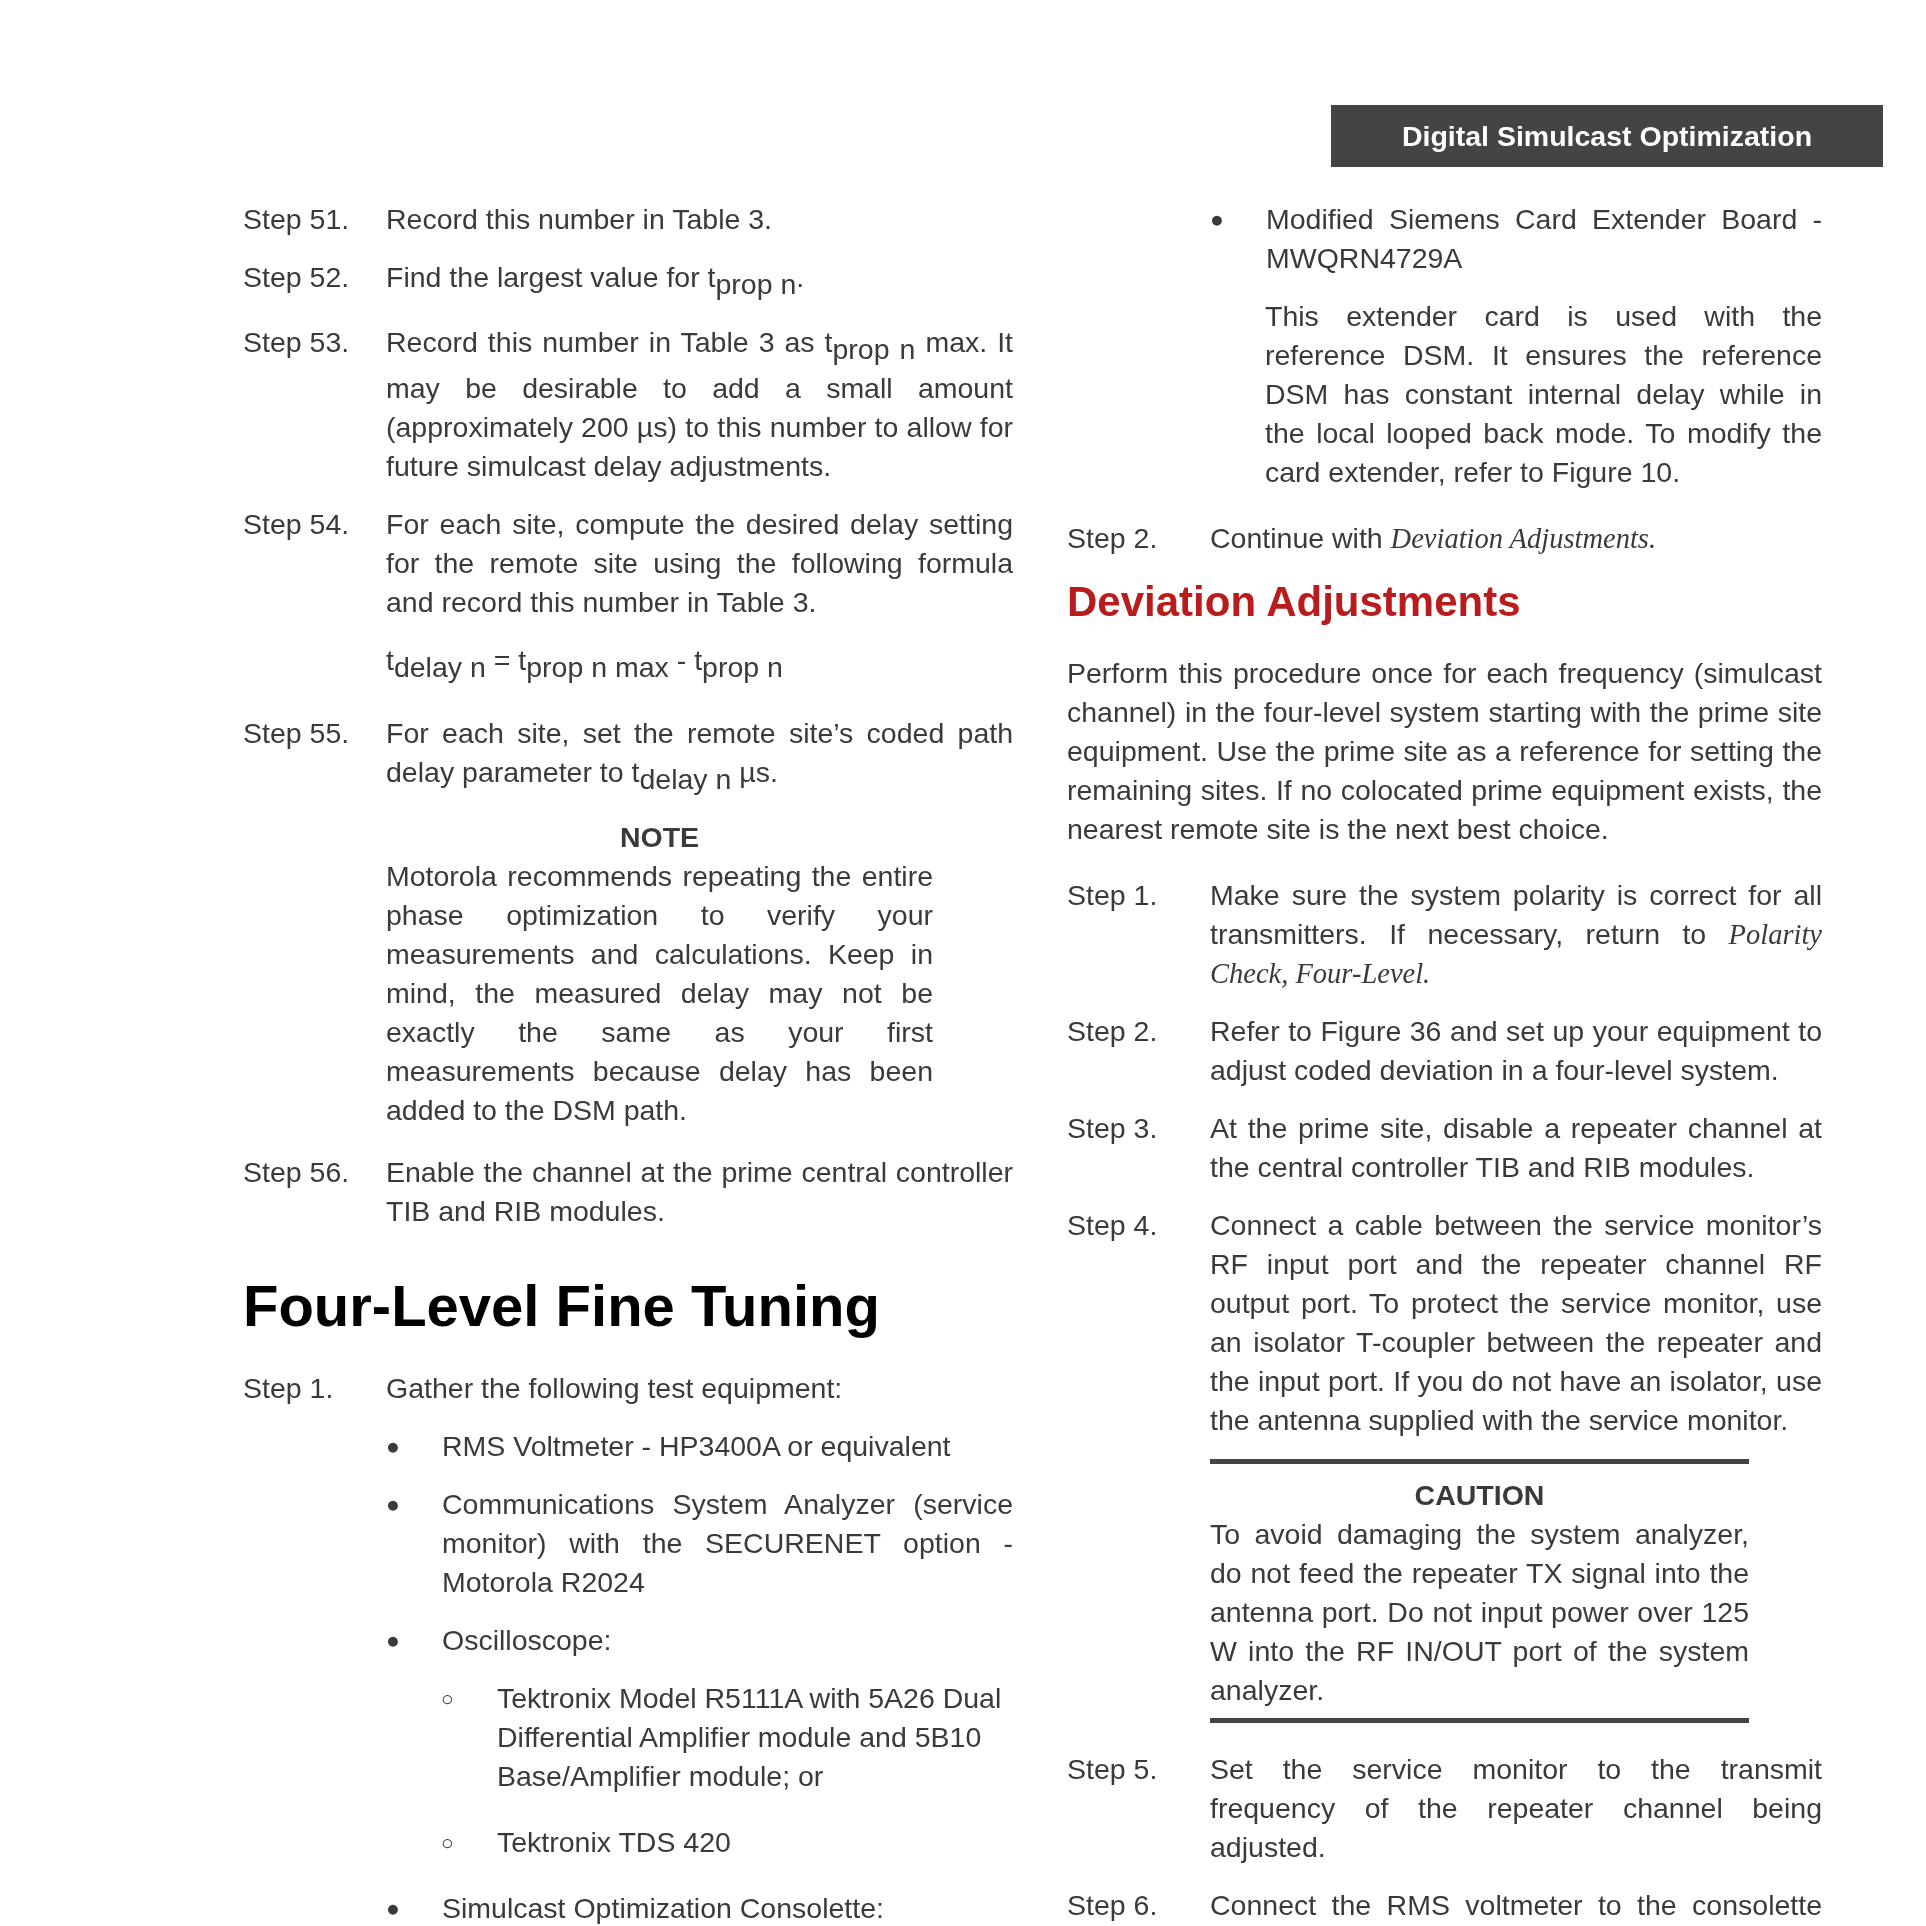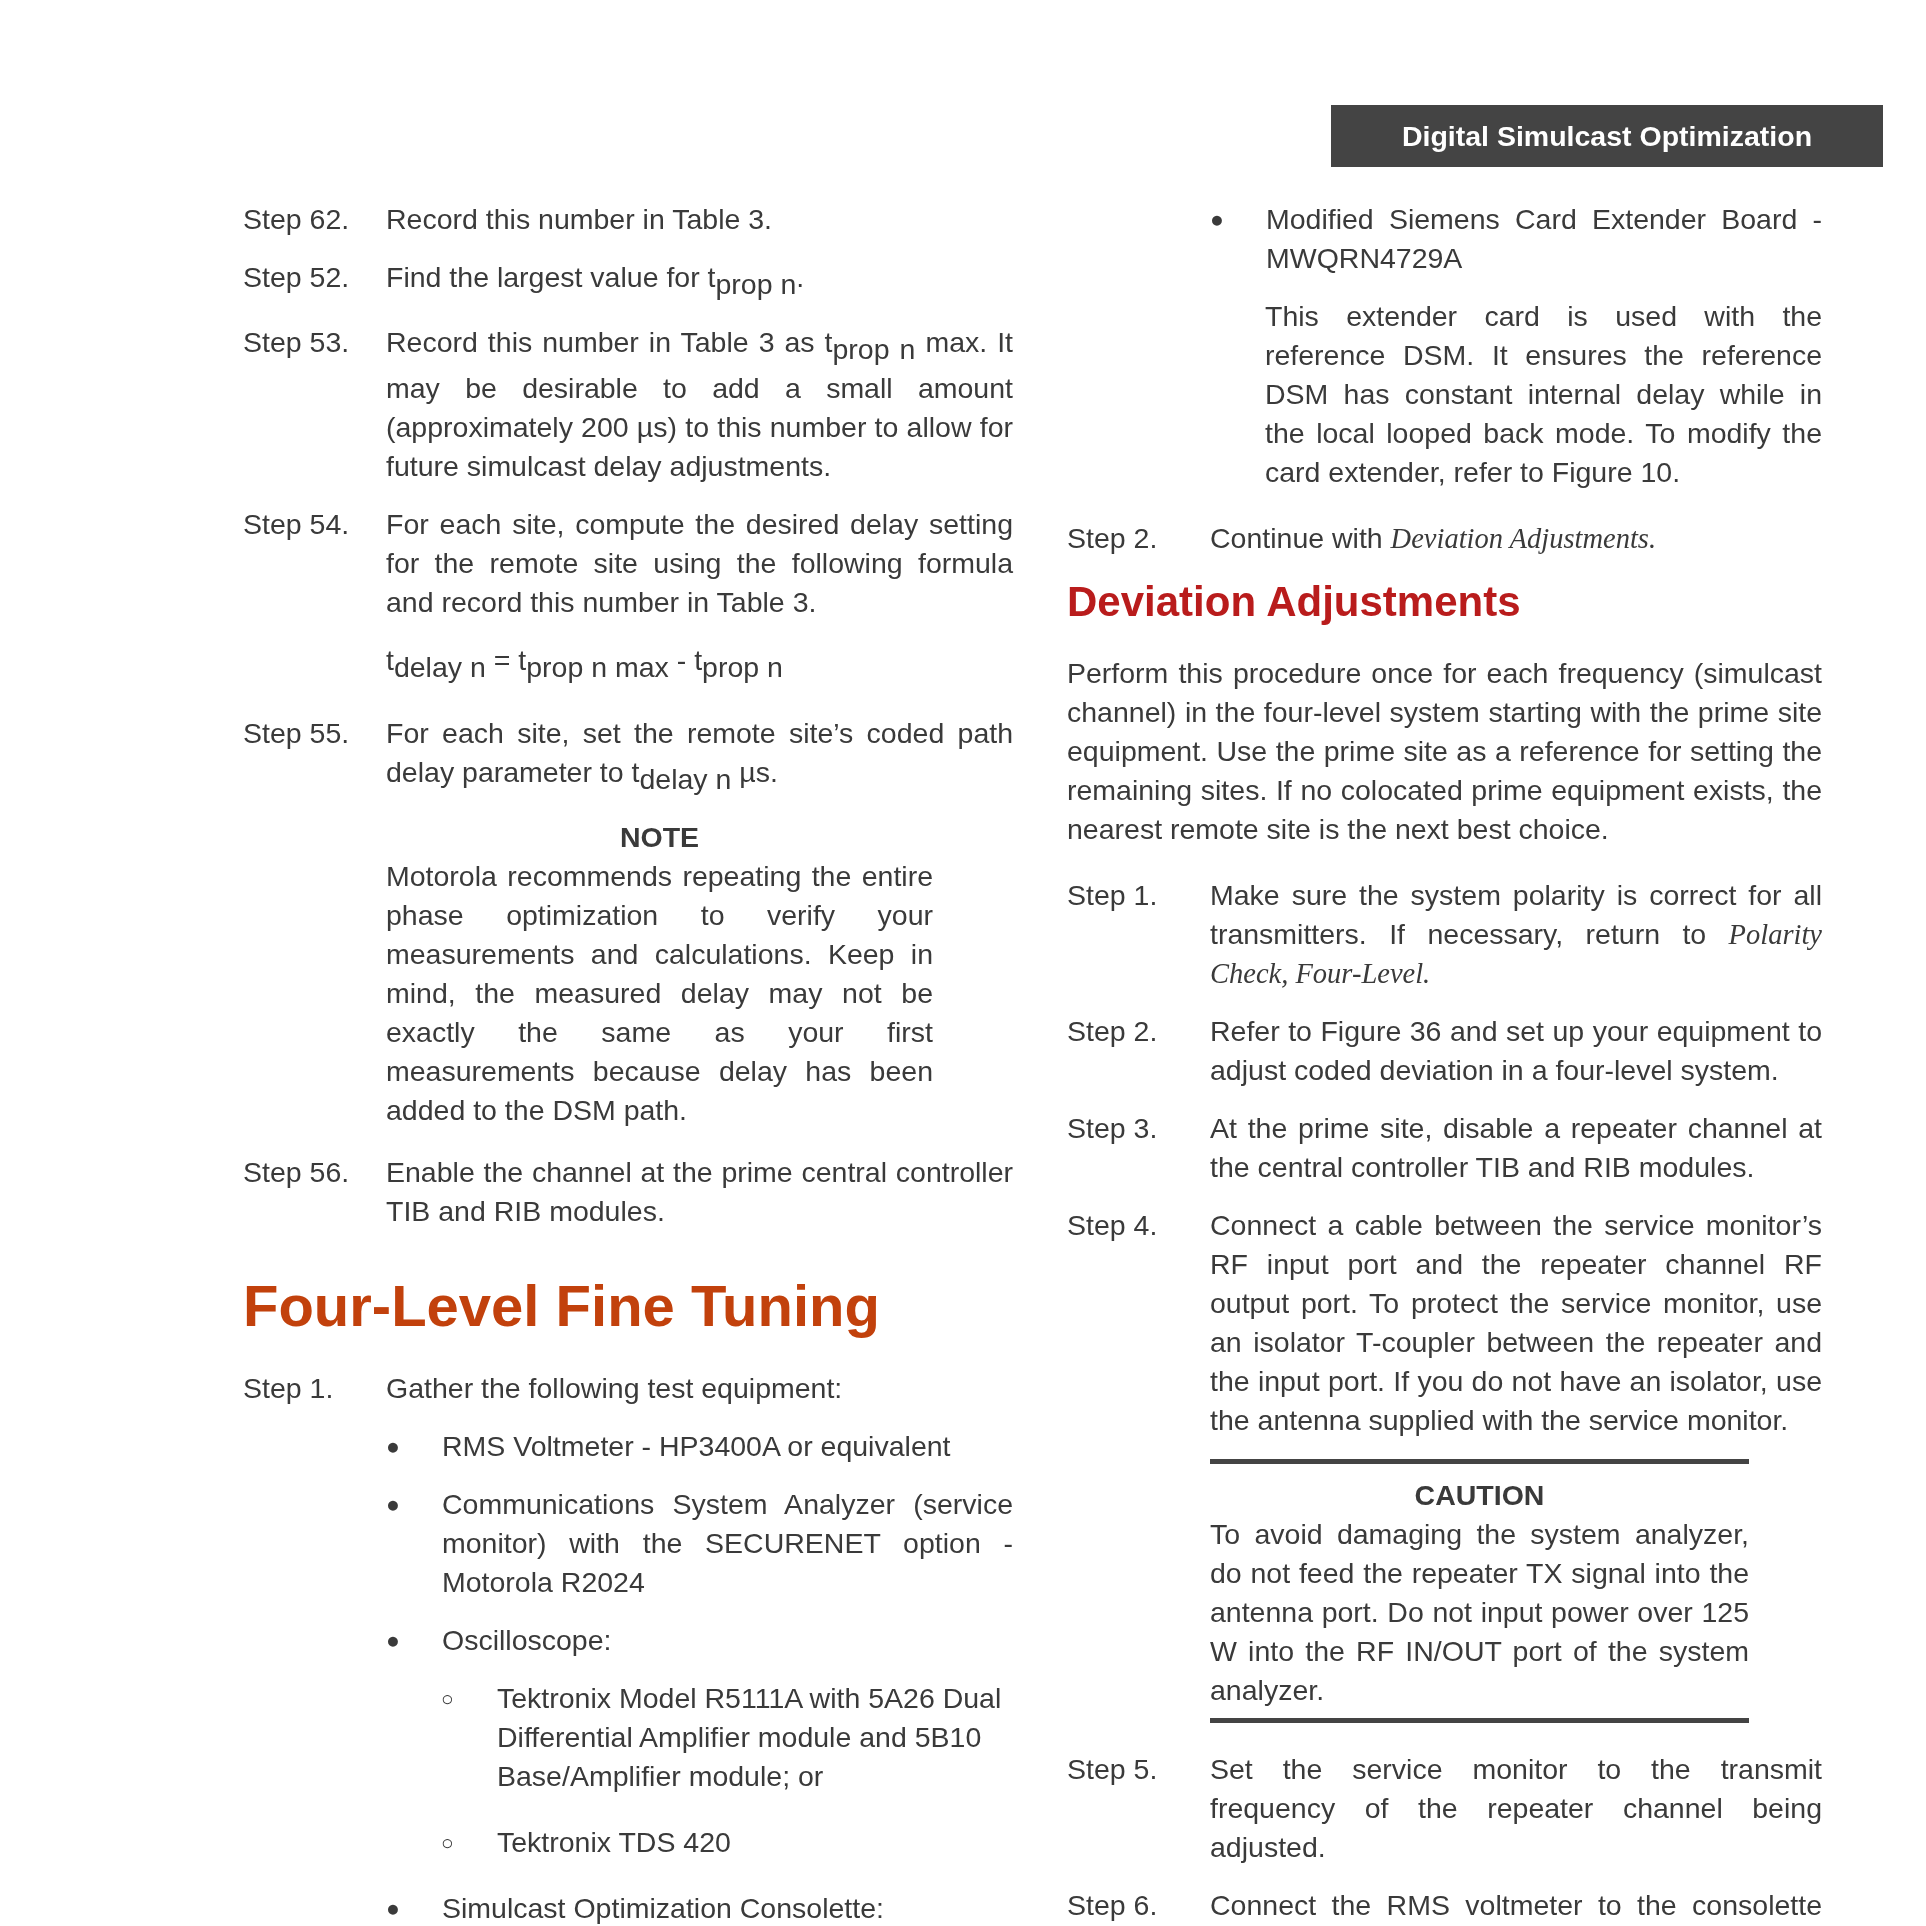"Step 62." span.step-label { text: 62 -> 51 }
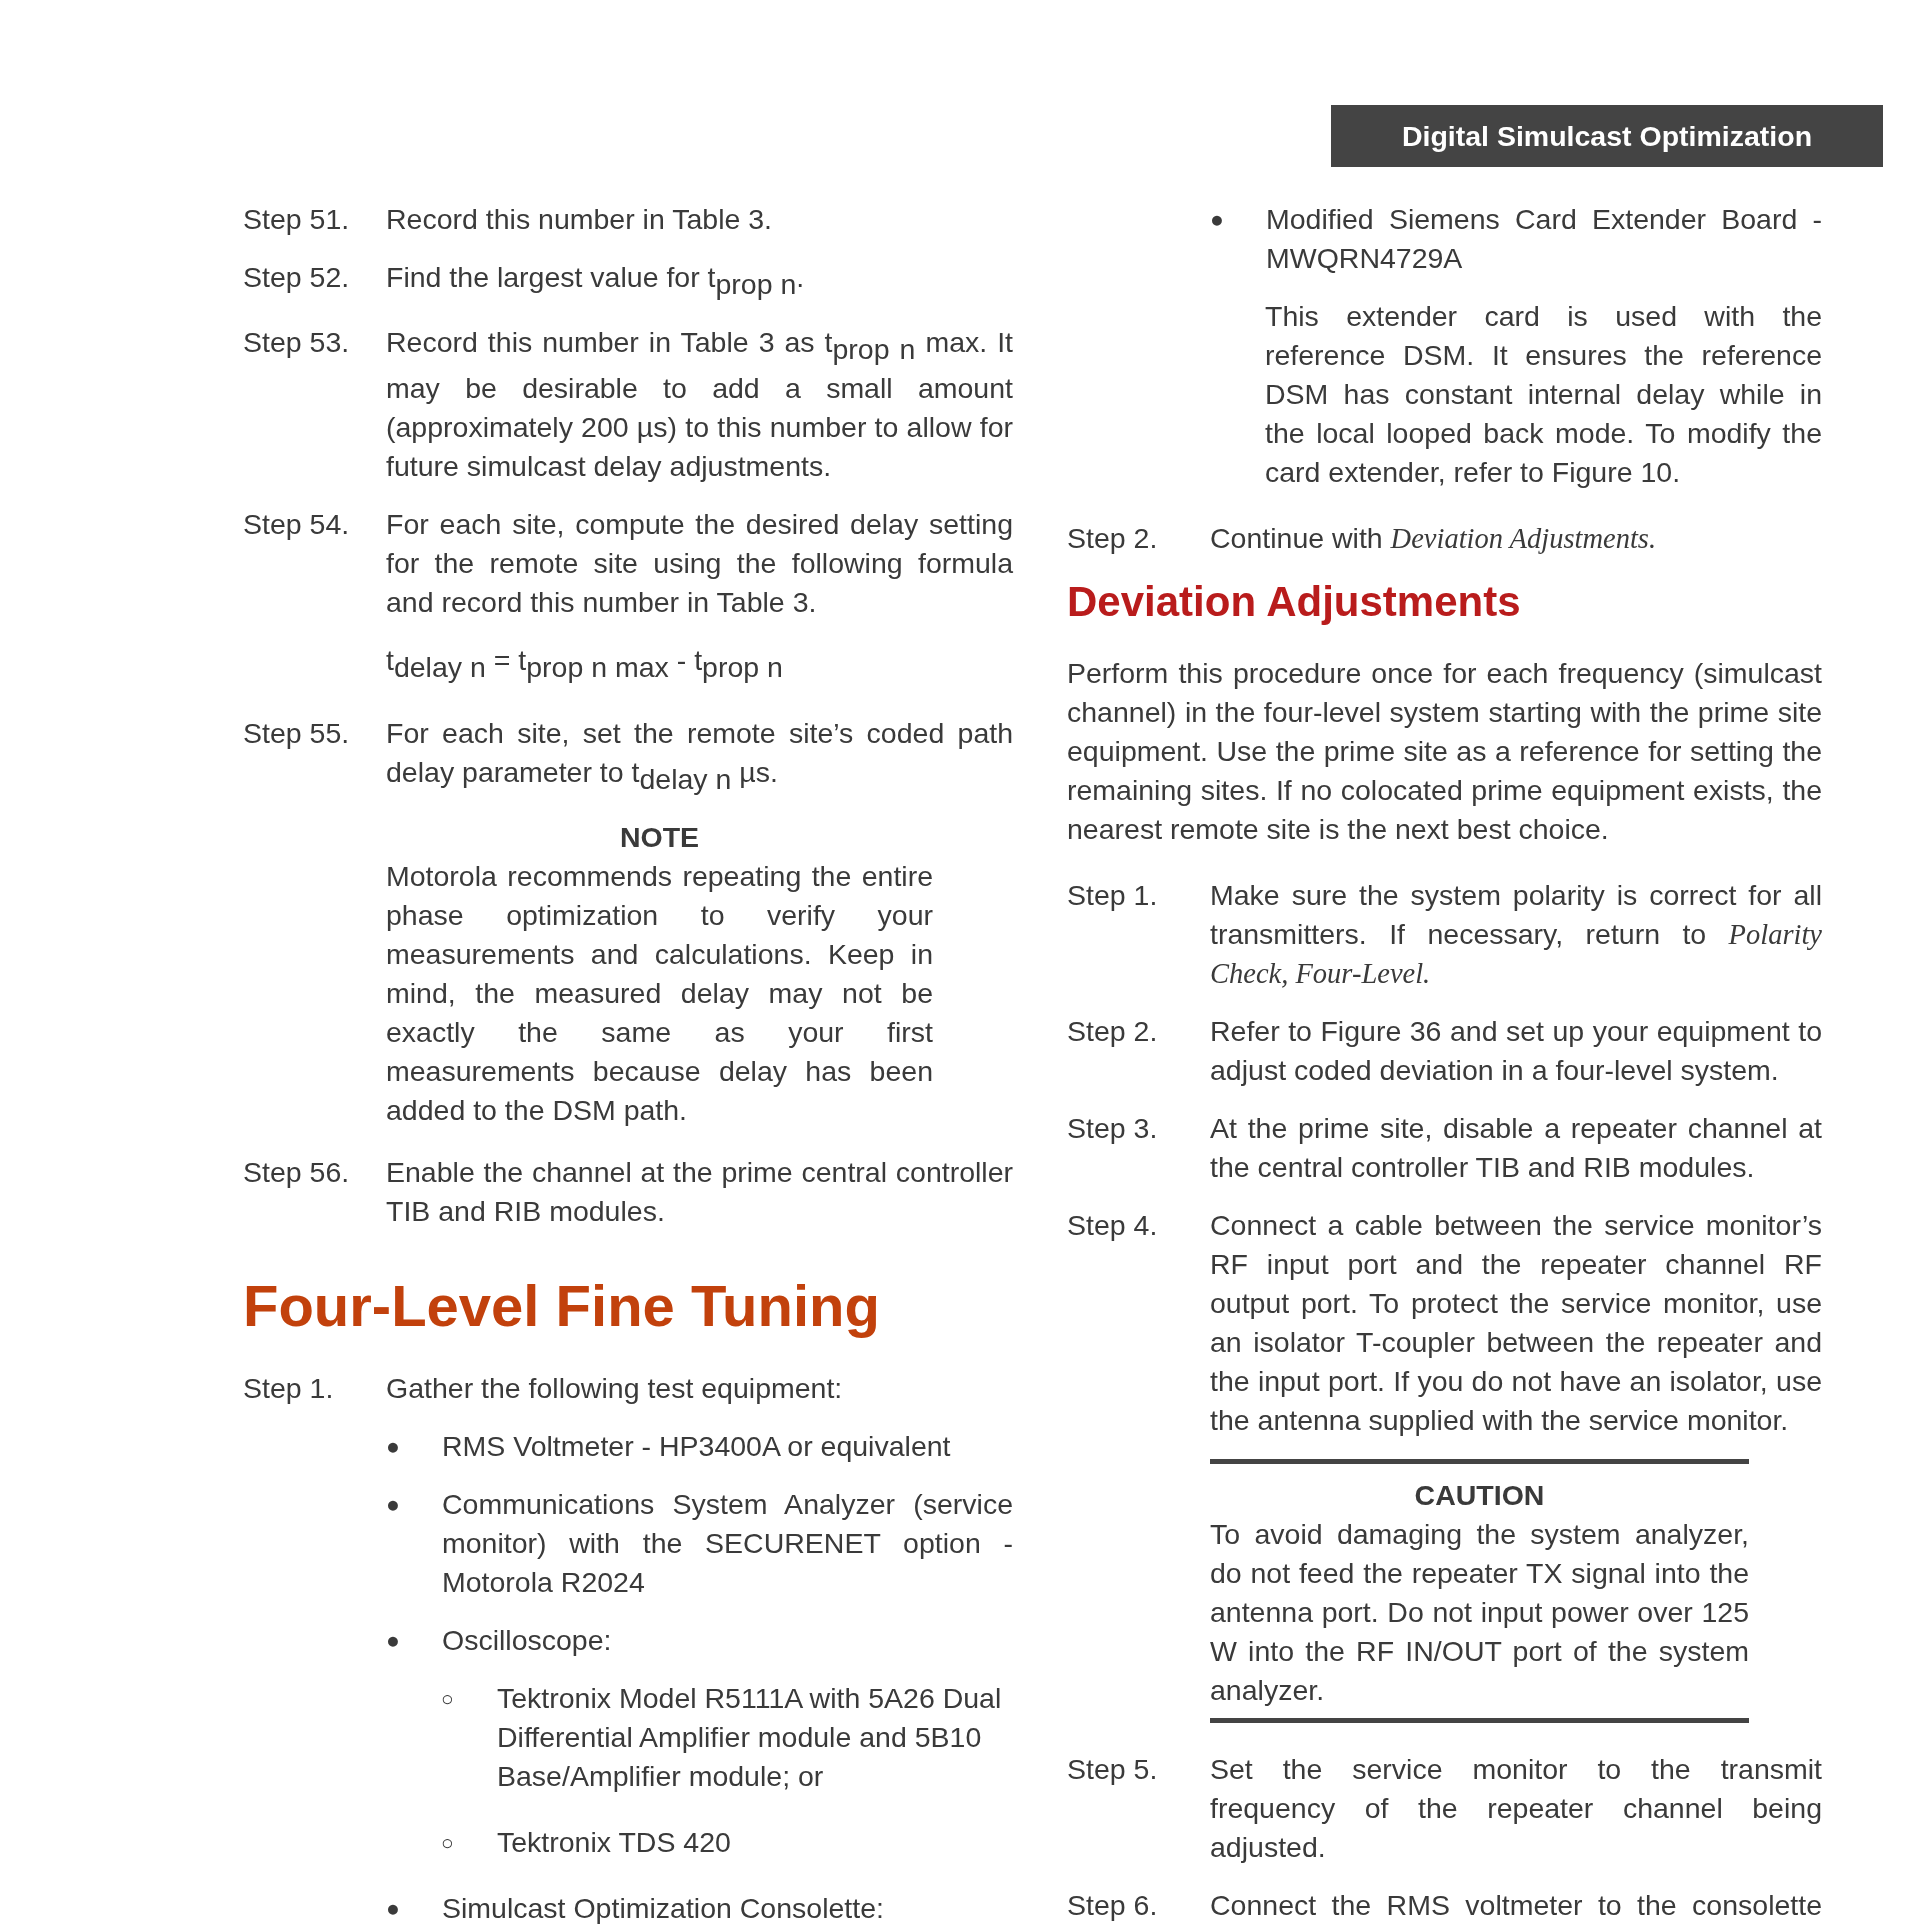"Four-Level Fine Tuning" .h1 { color: #c2410c -> #000000 }
